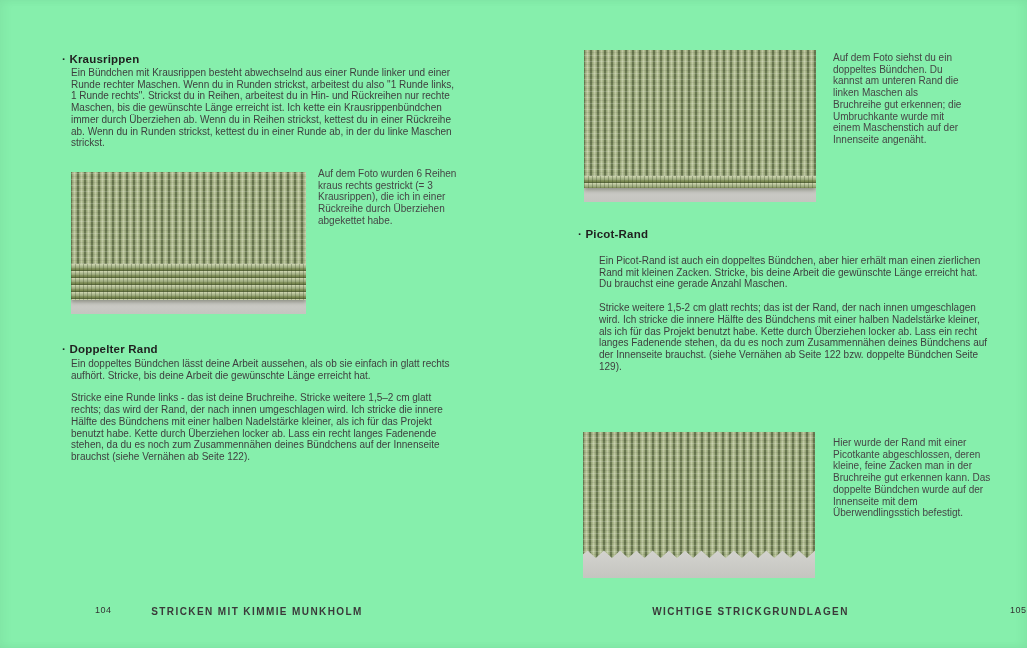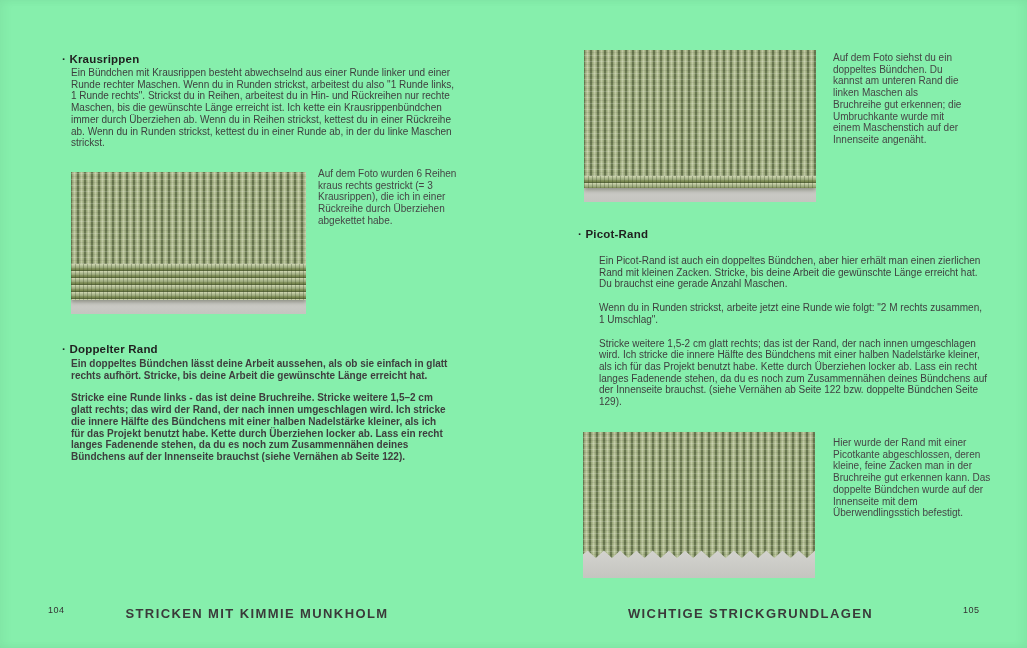"Wenn du in Runden strickst," p.line-block { html: <p>Wenn du in Runden strickst, arbeite jetzt eine Runde wie folgt: "2 M rechts zusammen, 1 Umschlag".</p> -> none }
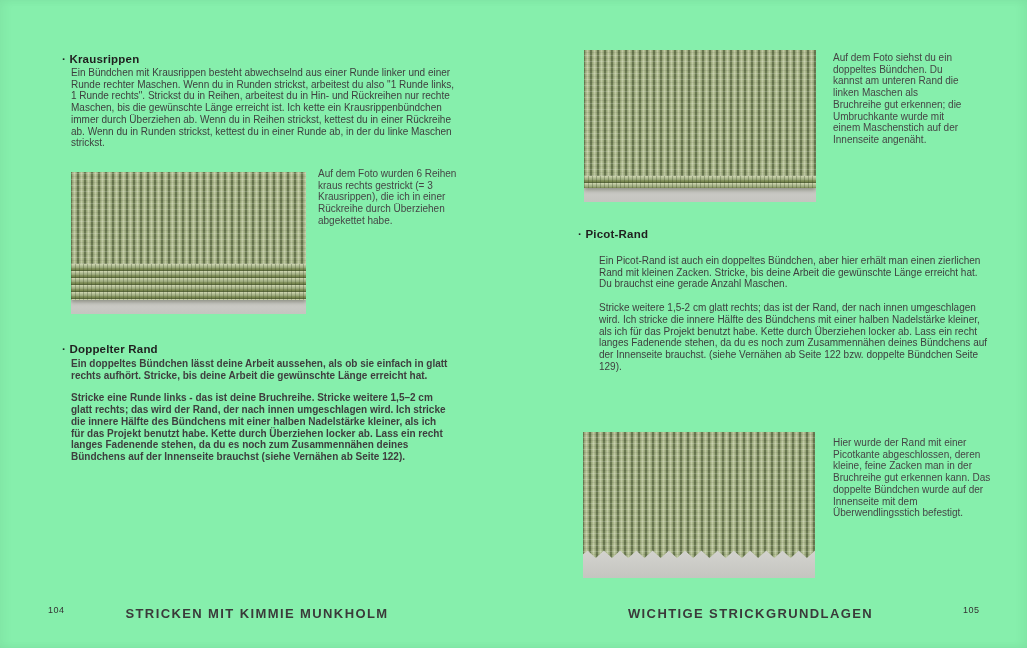"Ein doppeltes Bündchen lässt deine" .para { font-weight: bold -> none }
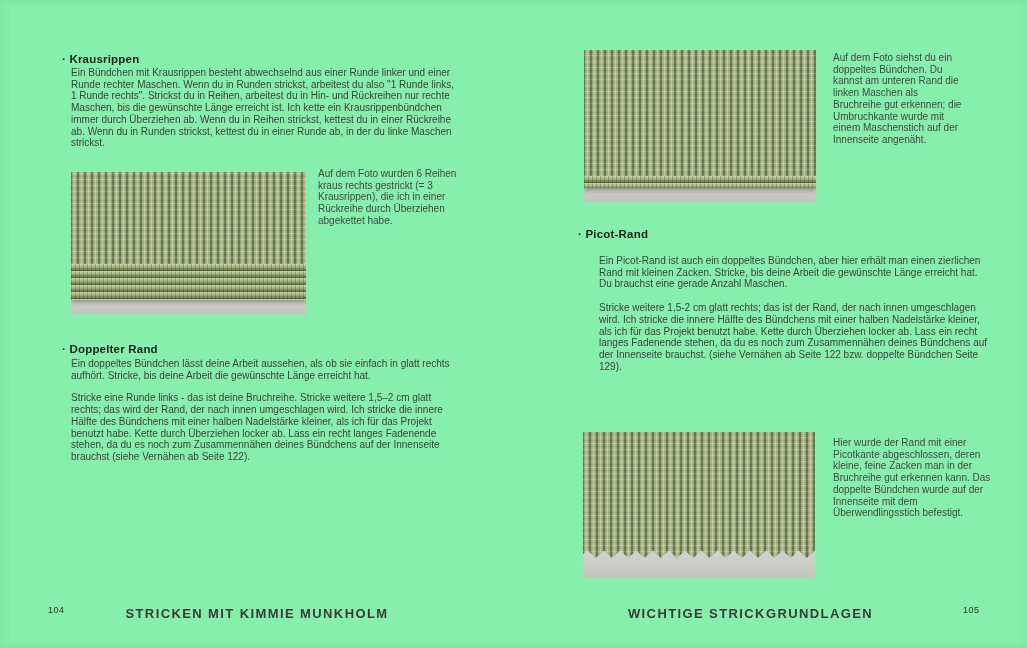"104" .footer-num { margin-left: none -> 47px }
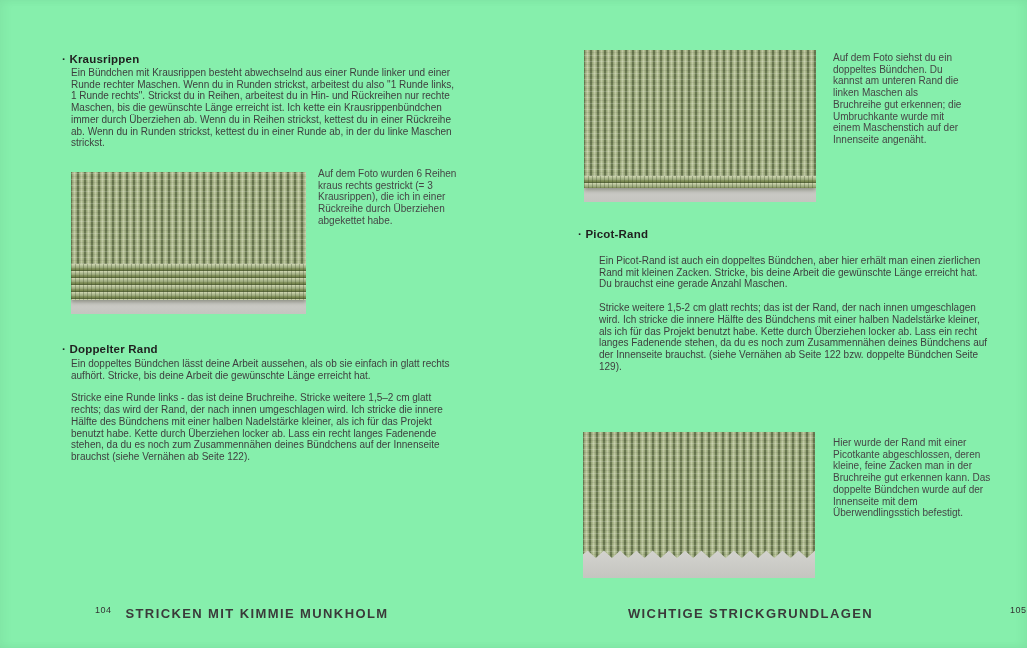"STRICKEN MIT KIMMIE MUNKHOLM" .footer-title { font-size: 13px -> 10px }
